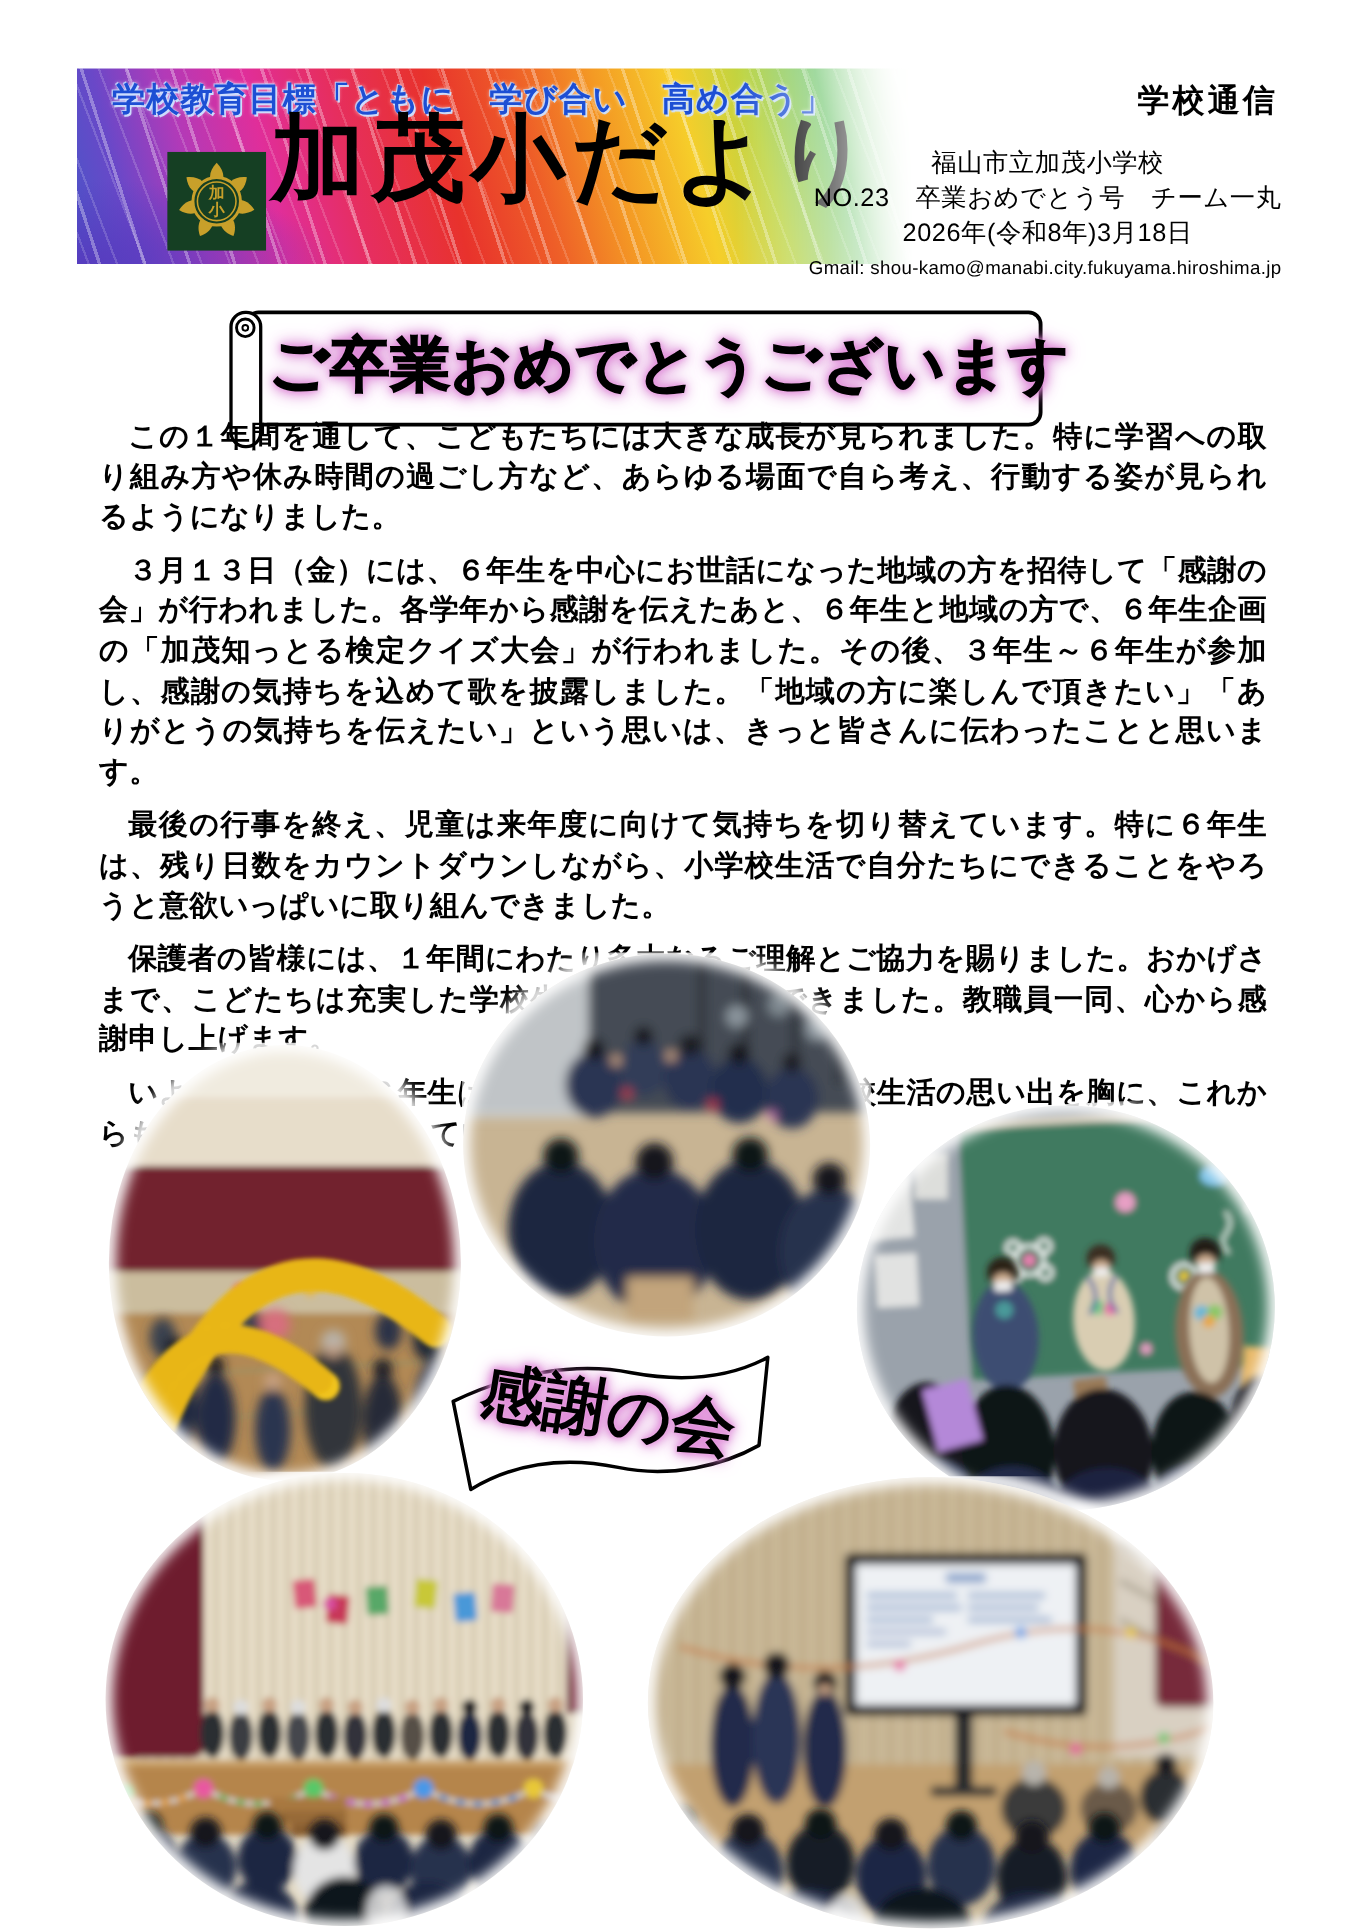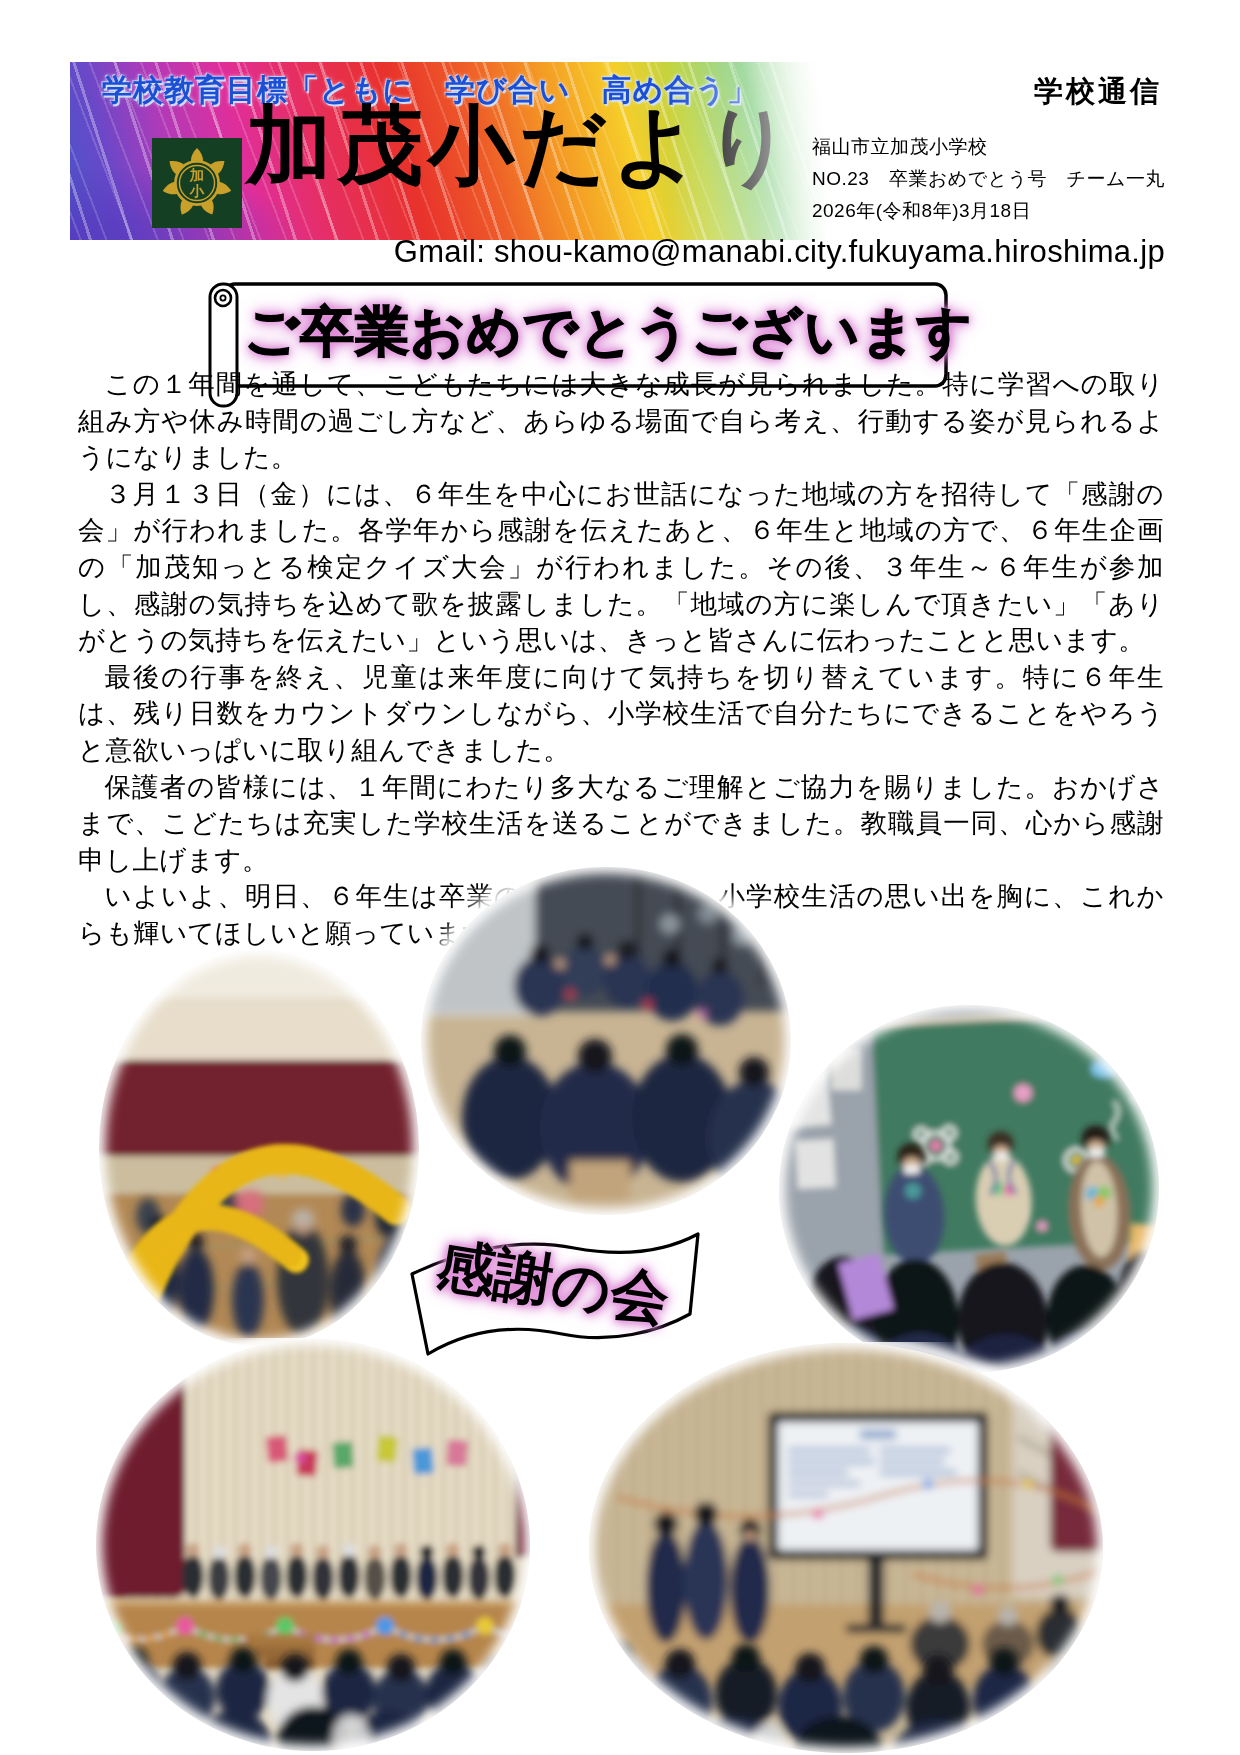"福山市立加茂小学校" .info-block { font-size: 19px -> 23px; text-align: left -> center }
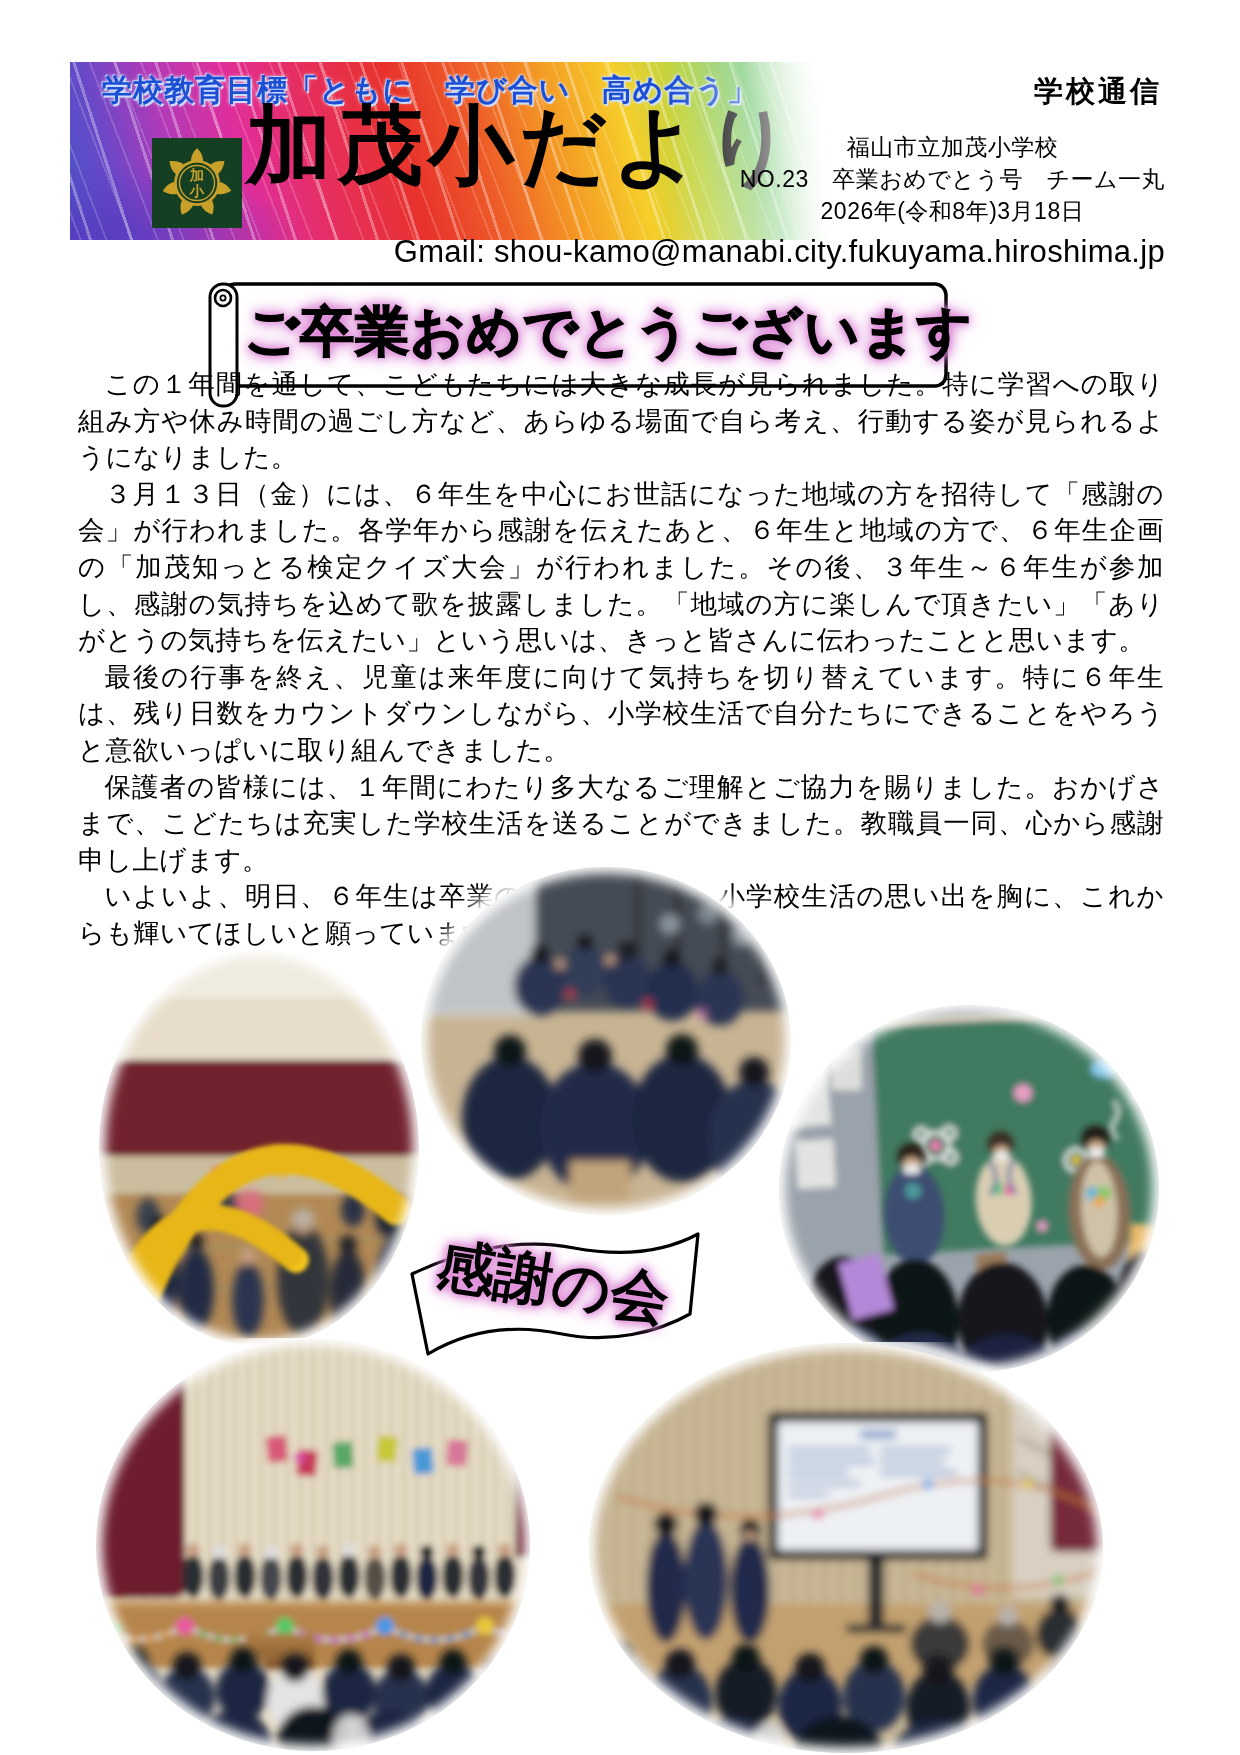"Gmail:" .email-line { font-size: 31px -> 17px }
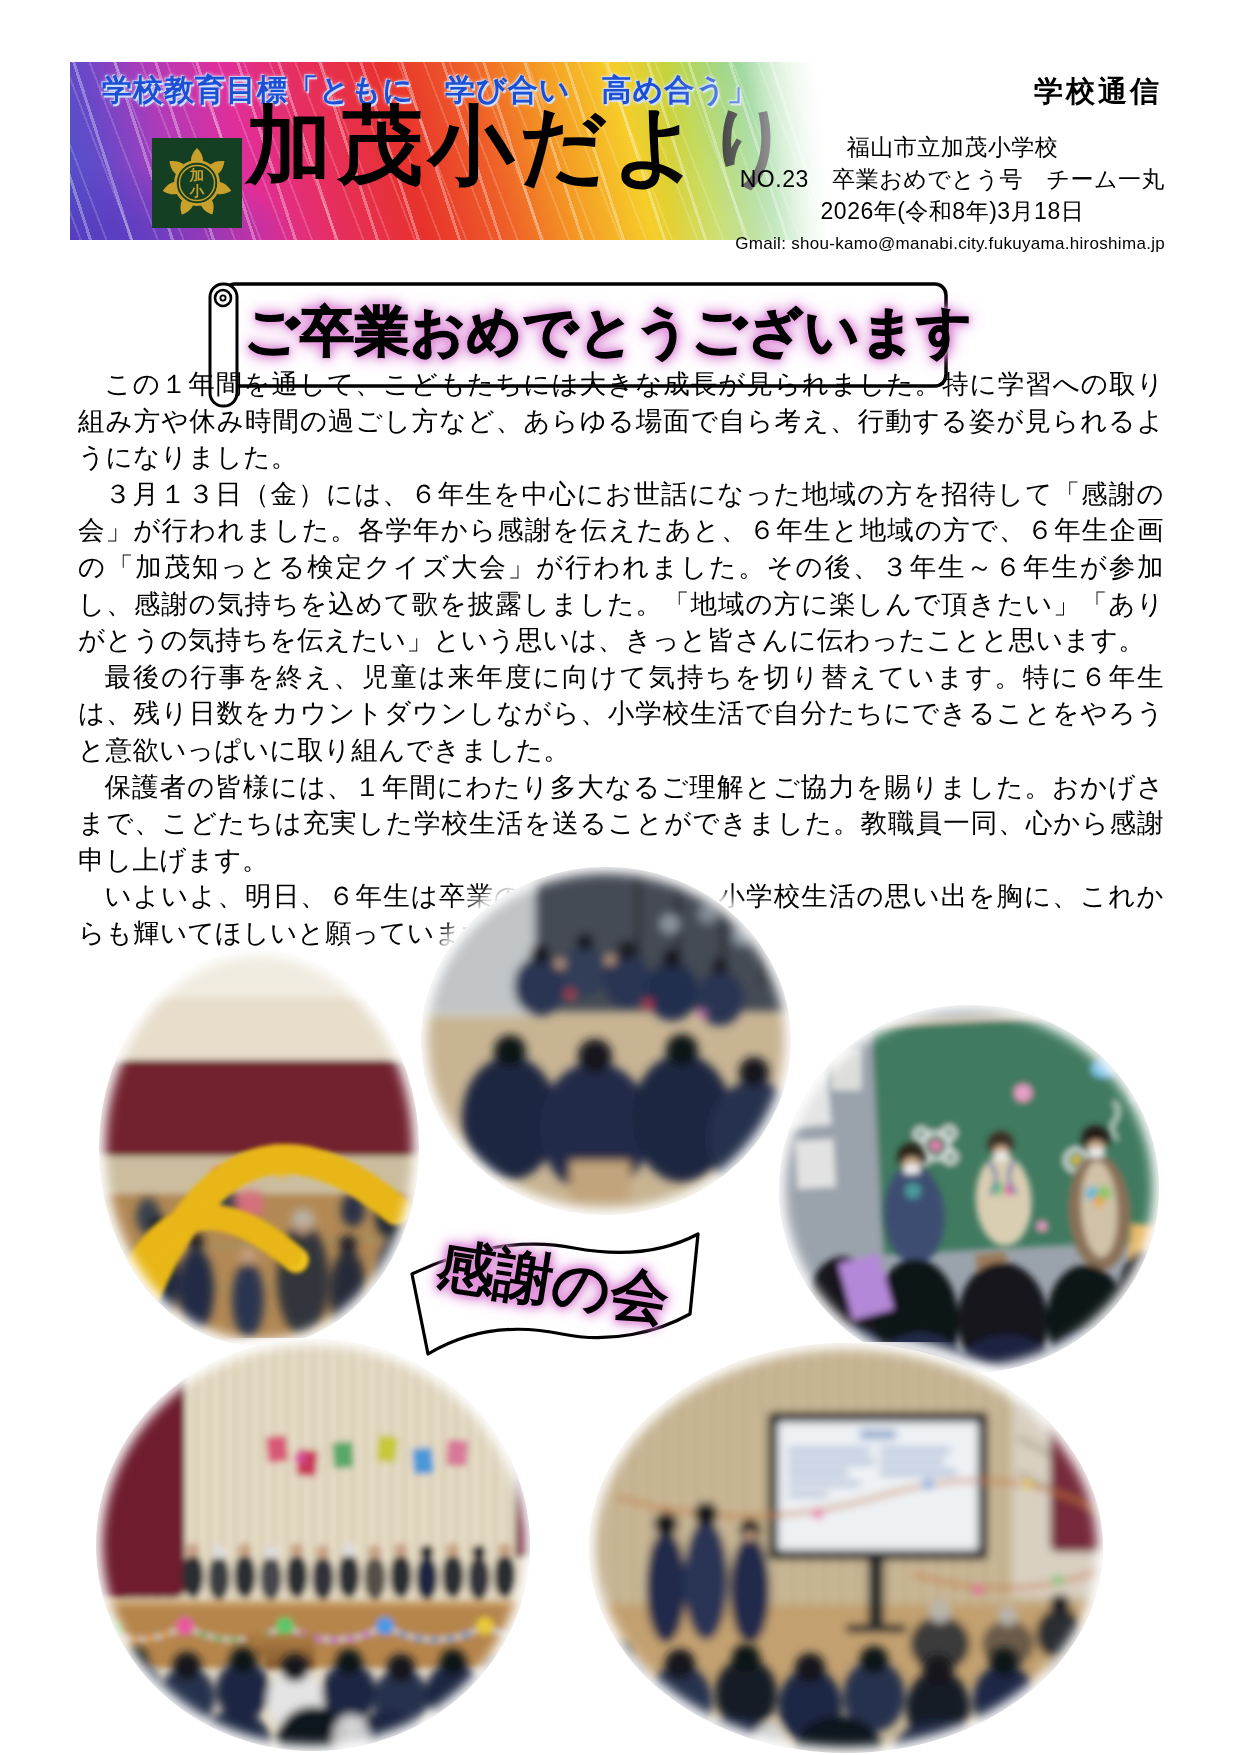"この１年間を通して、こどもたちには大きな成長が見られました。特に学習への取り組み" .body-text p { font-weight: none -> bold; margin: 0 -> 12px }
